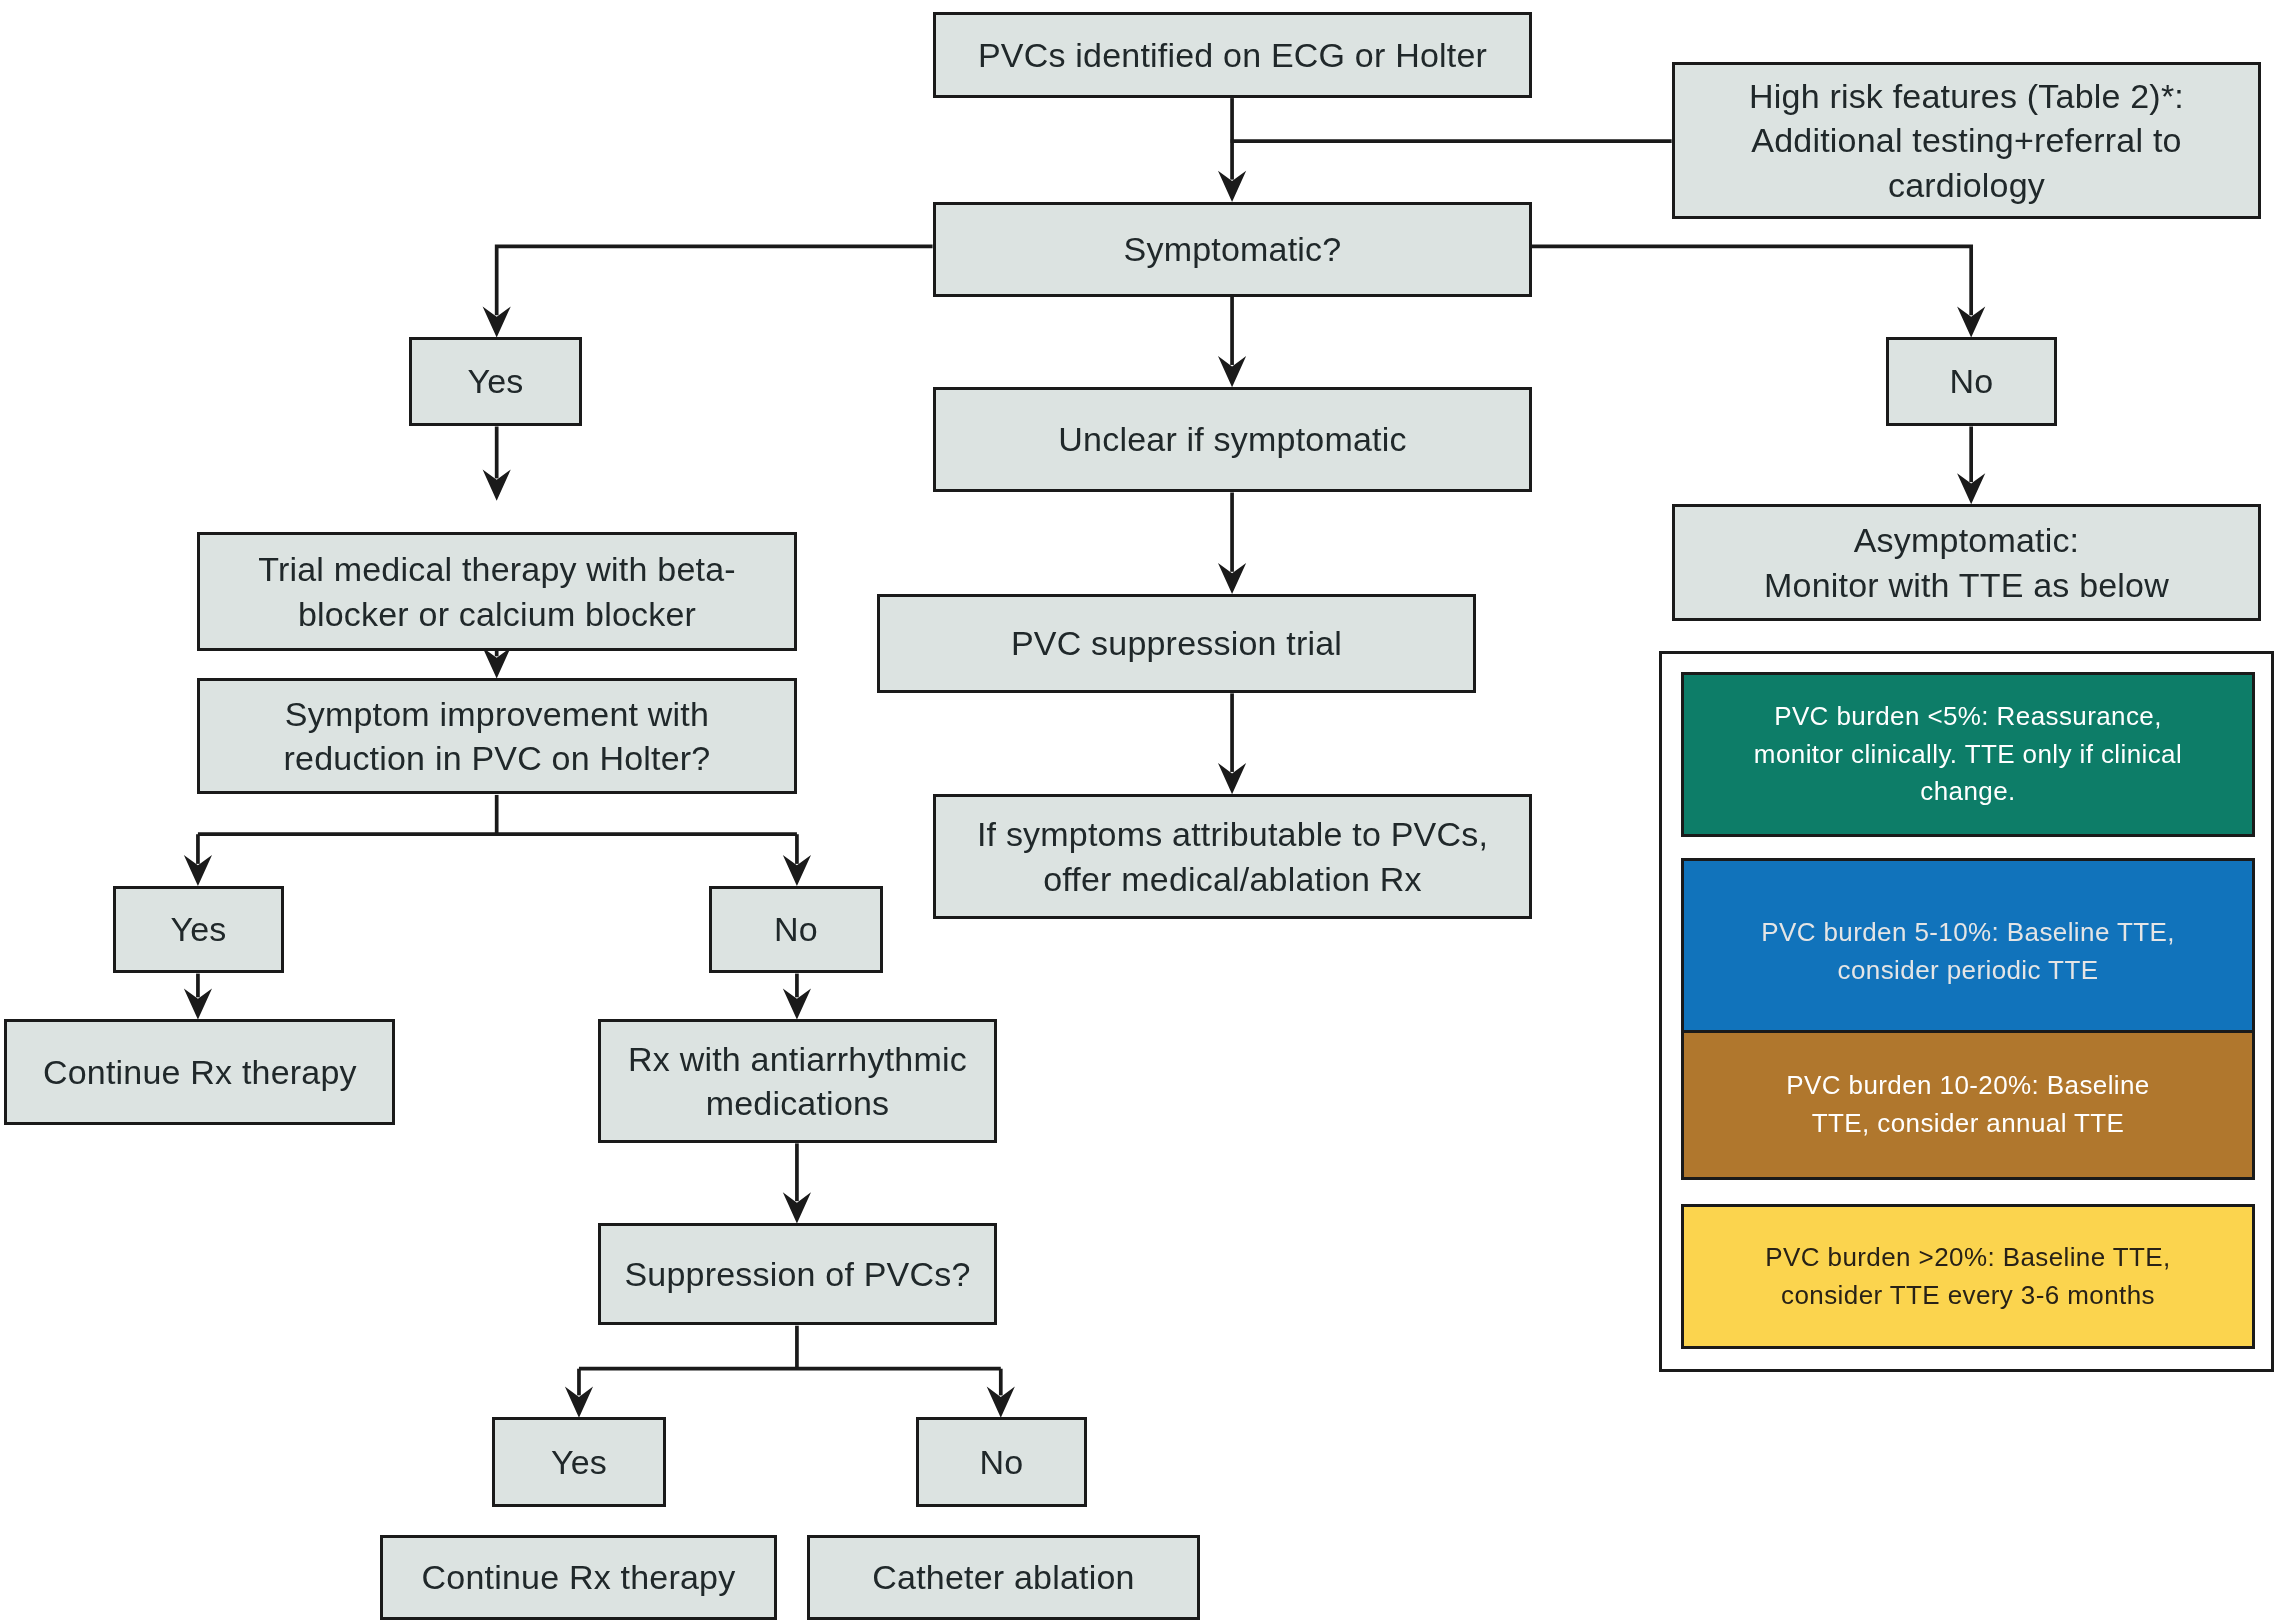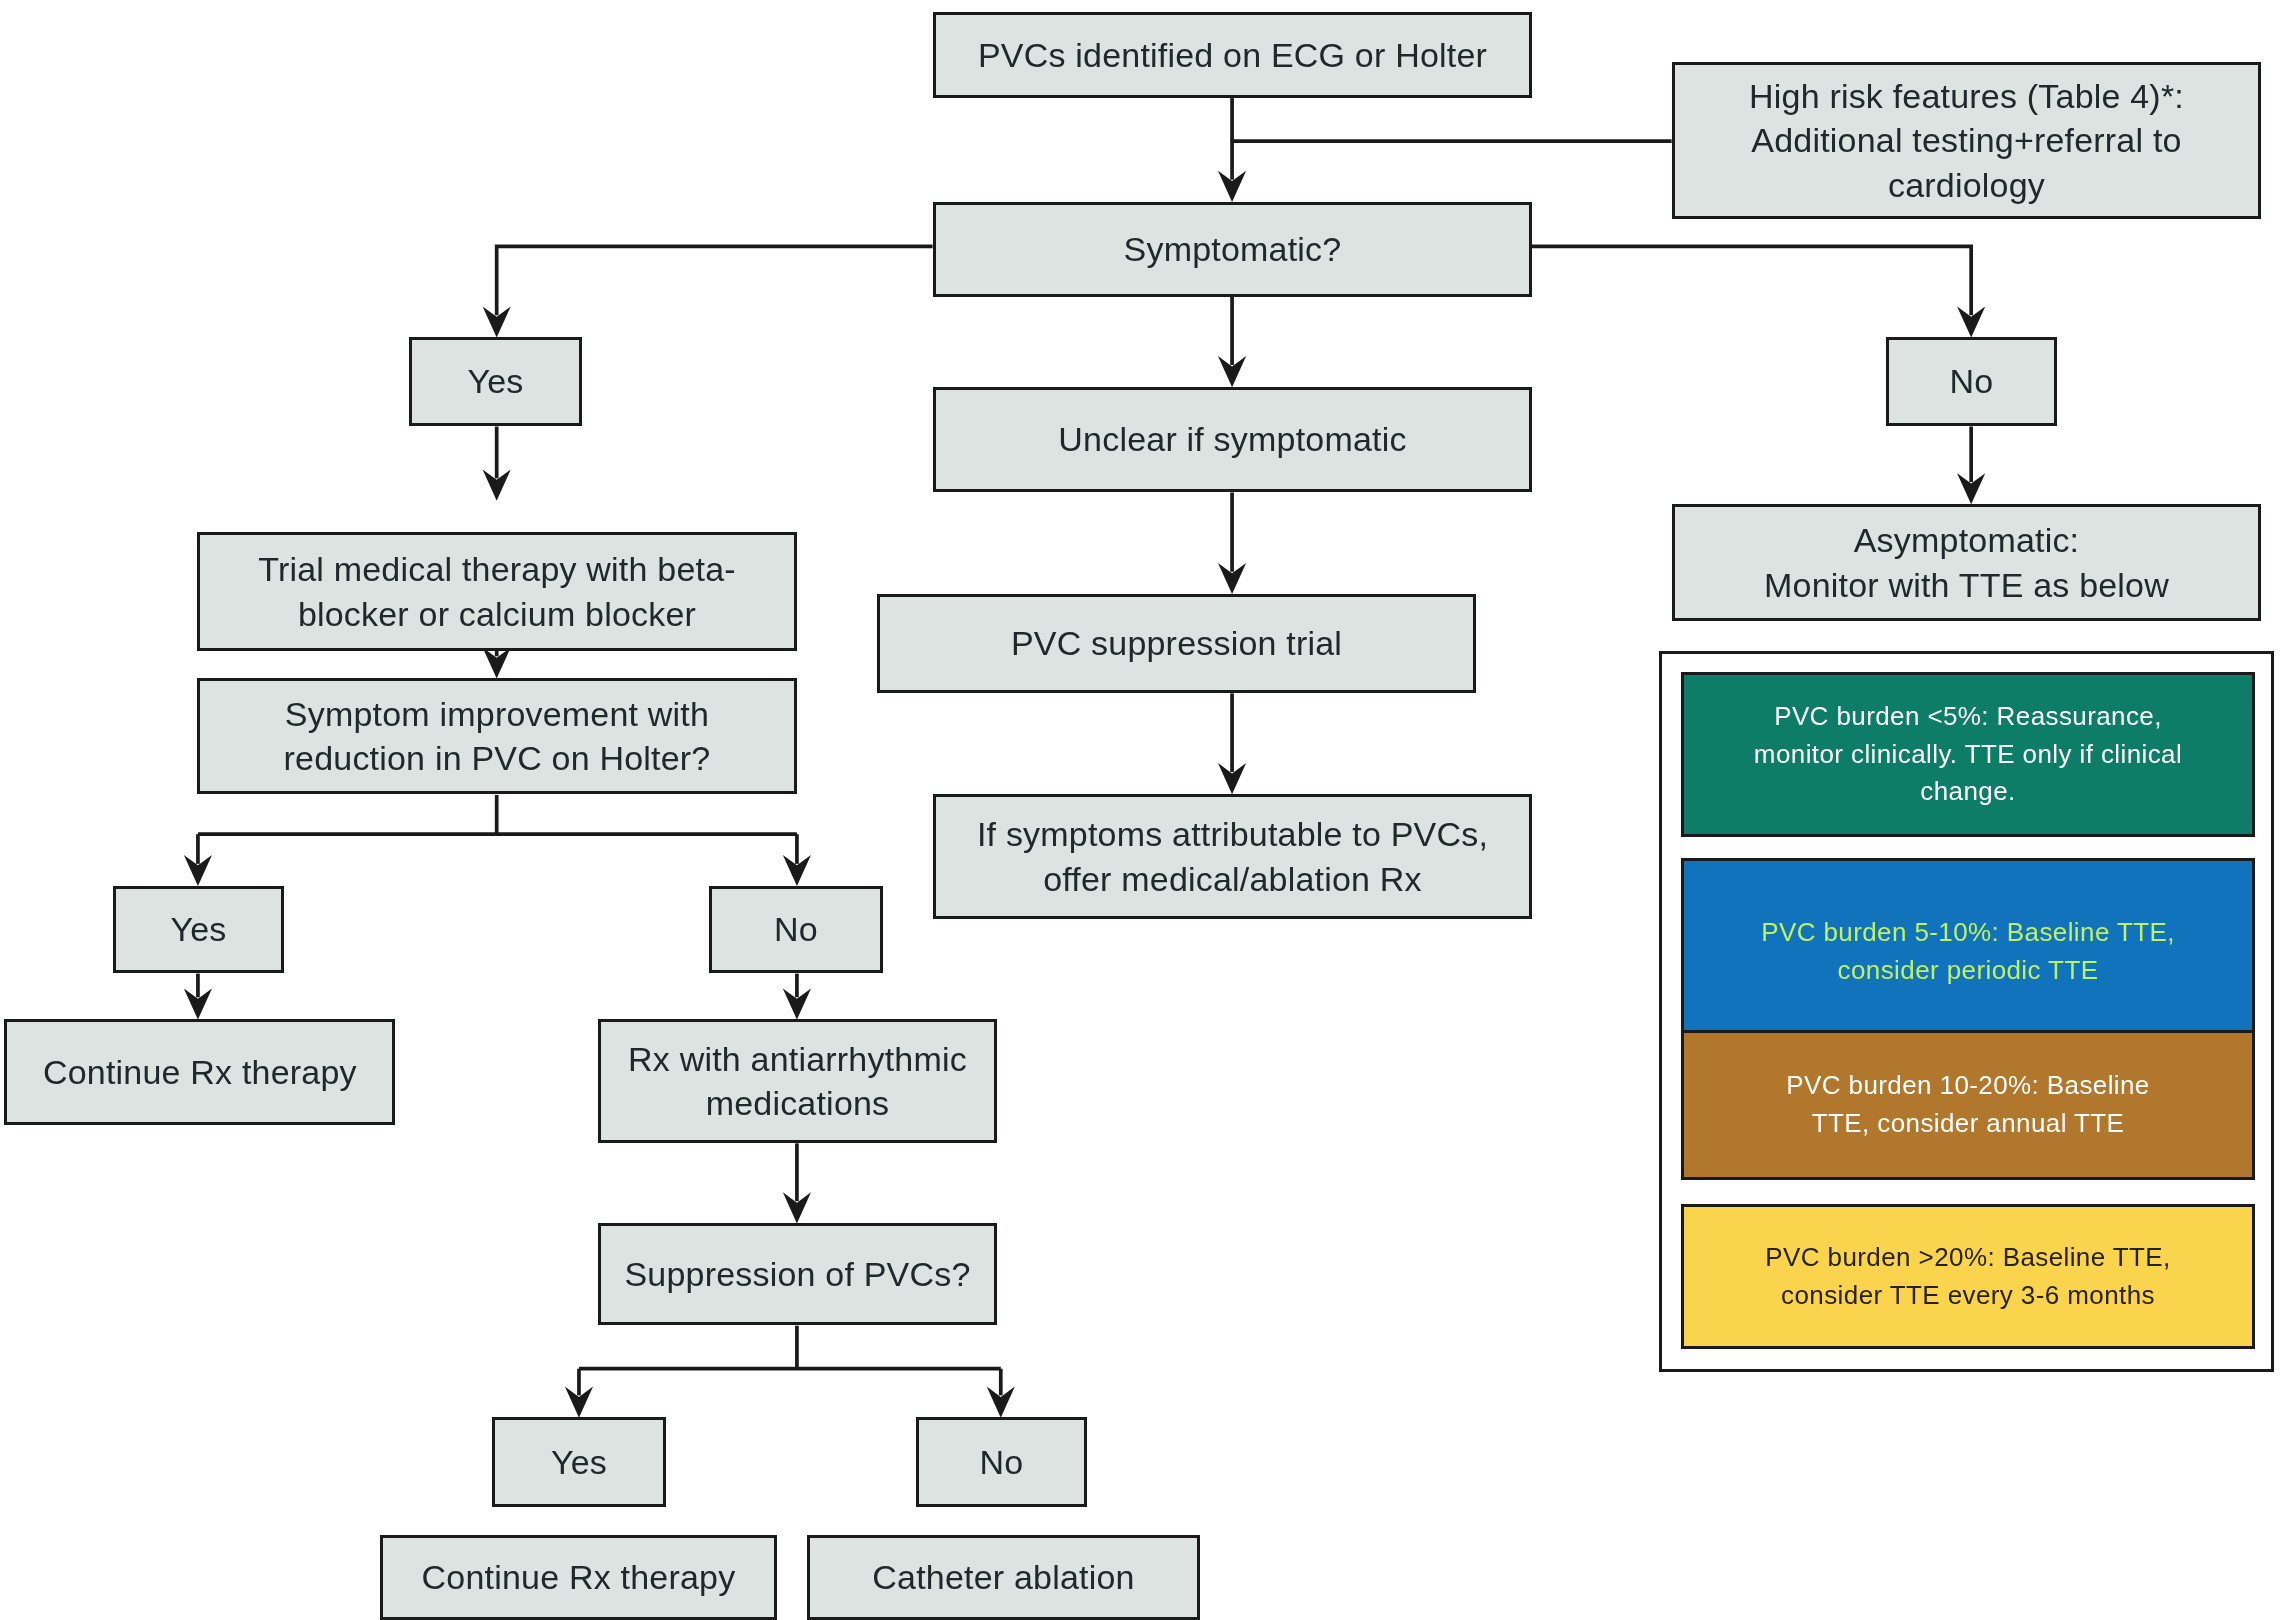"High risk features (Table 4)*:" div.node { text: 4 -> 2 }
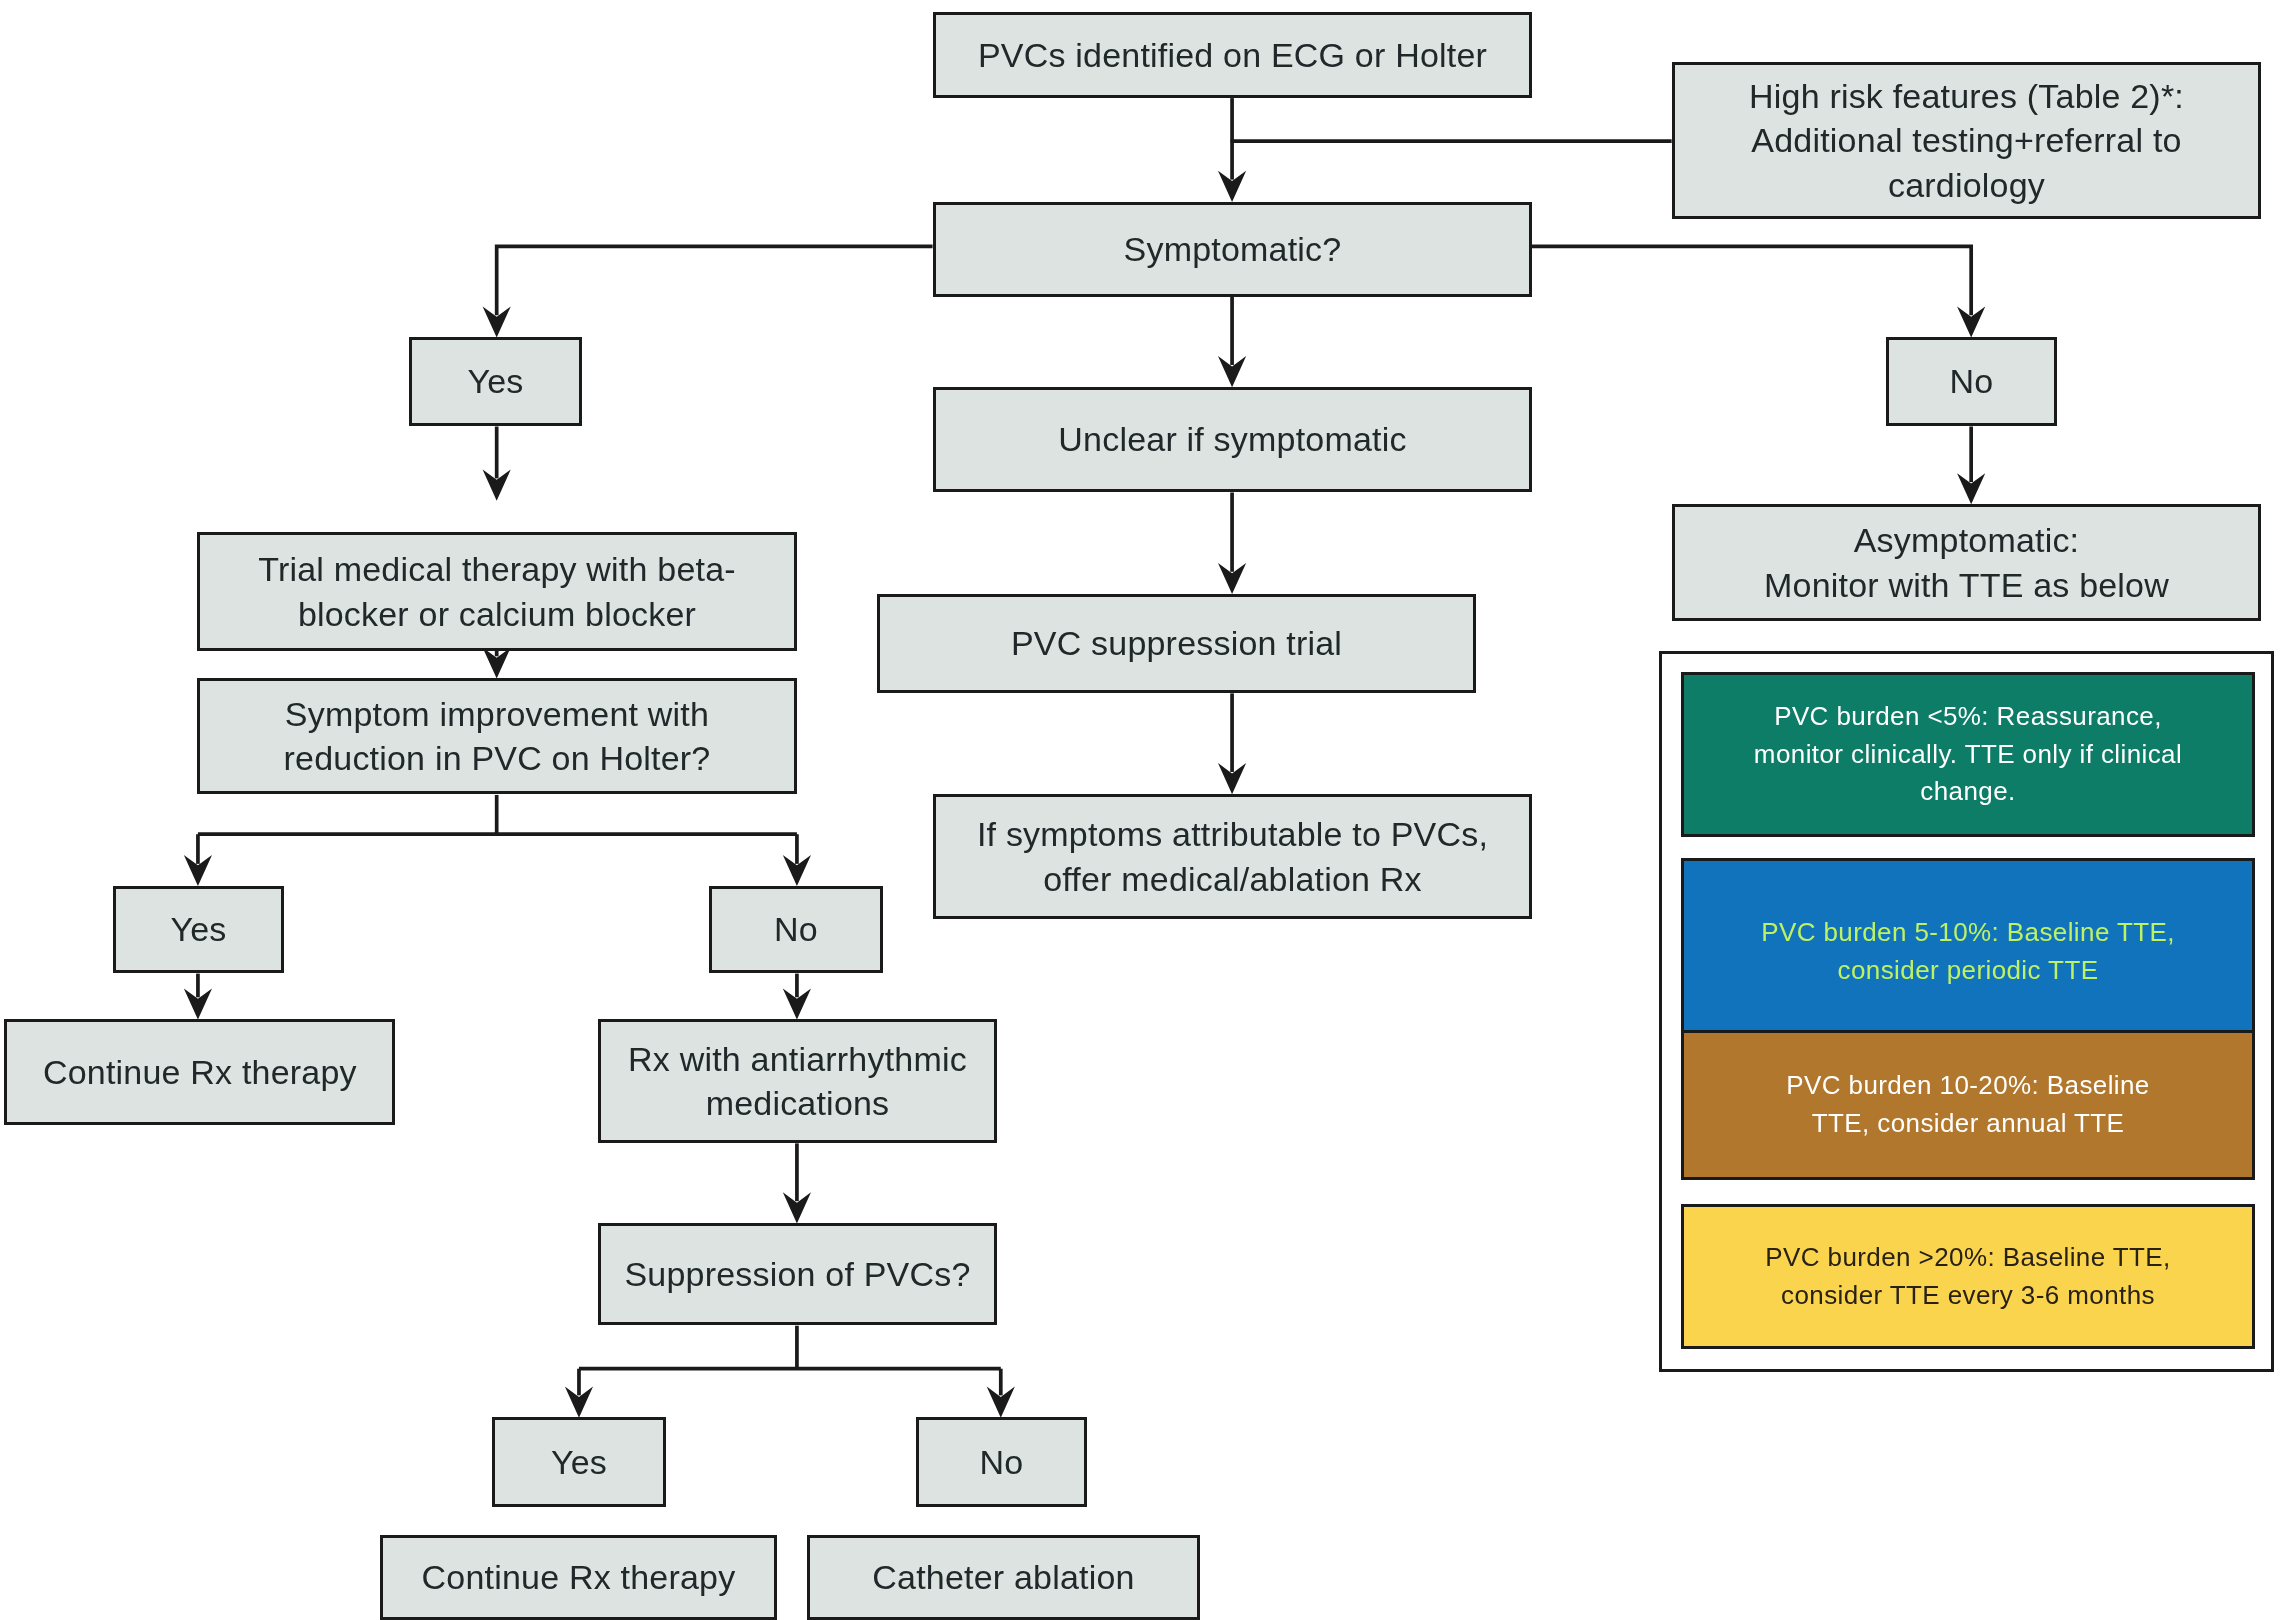"PVC burden 5-10%: Baseline TTE," div.legend-box { color: #bef264 -> #e5e5e5 }
